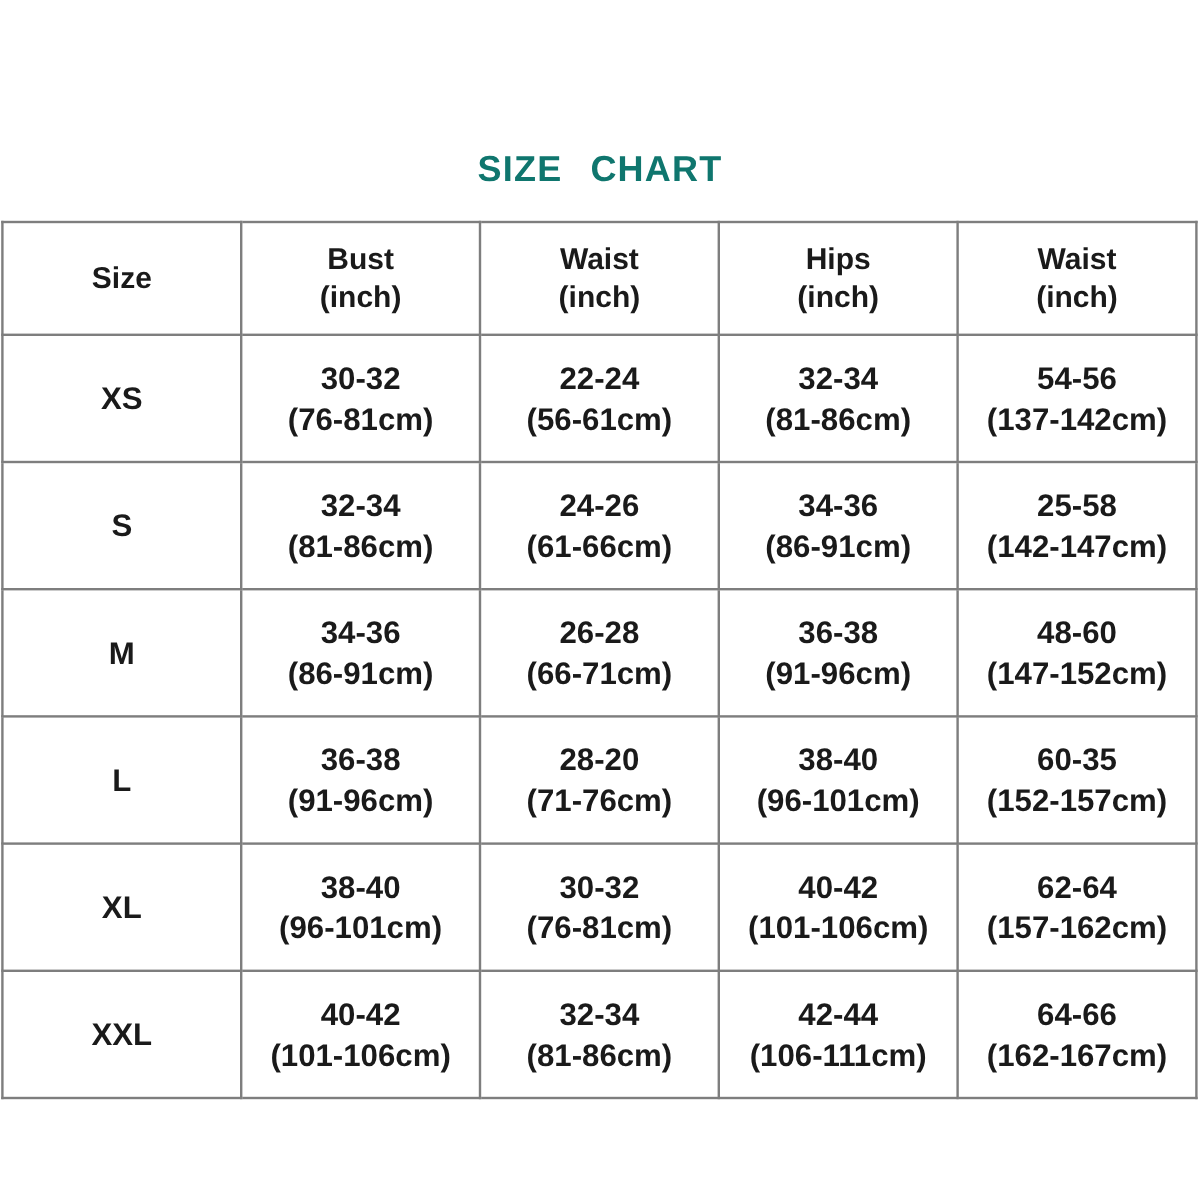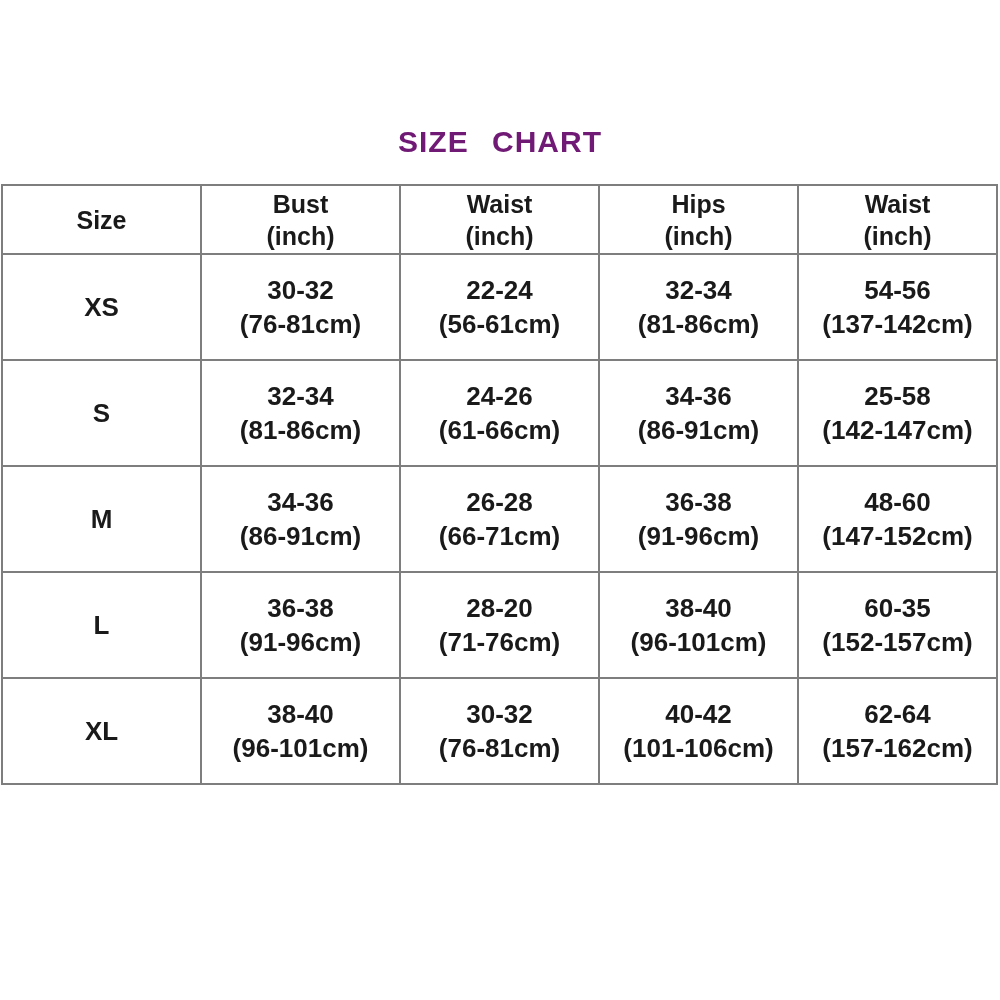"SIZE CHART" .title { color: #701a75 -> #0f766e }
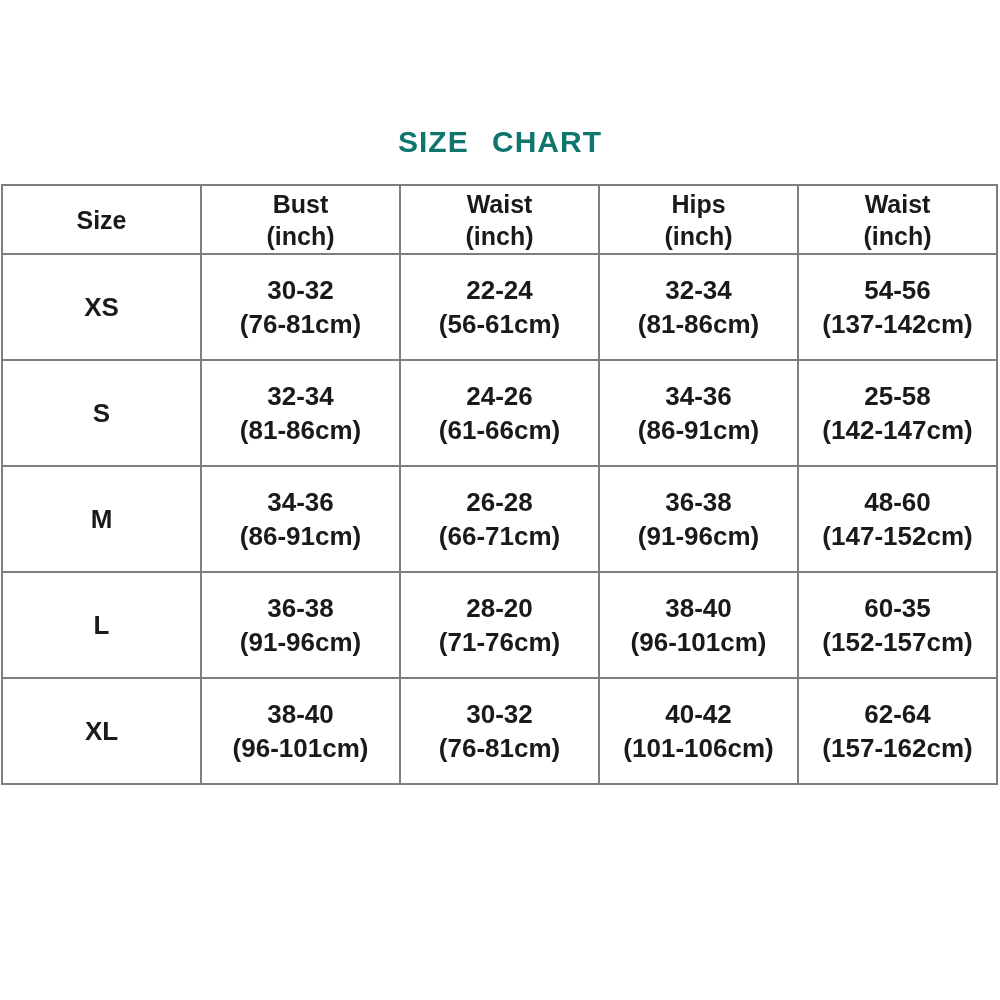"Size" .size-table thead tr { height: 69px -> 94px }
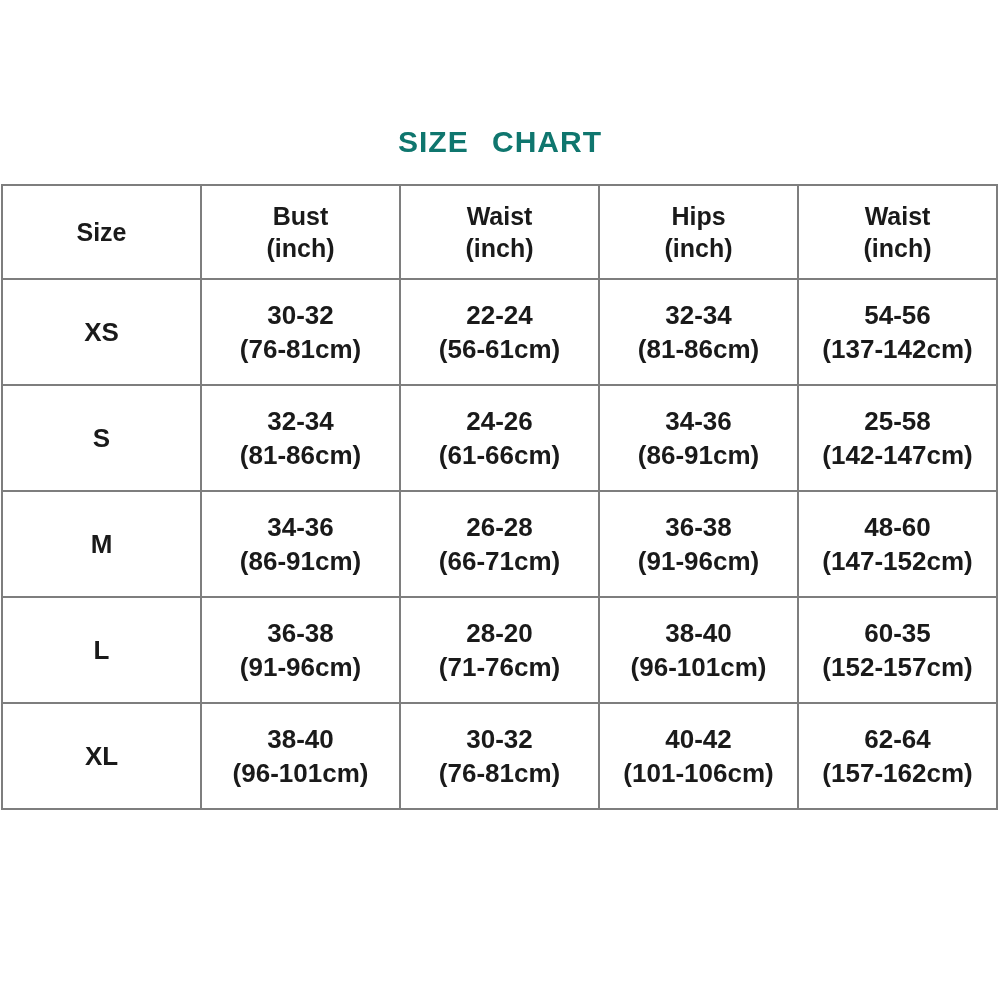"XXL" tr { html: none -> <tr> <td>XXL</td> <td> <span>40-42</span> <span>(101-106cm)</span> </td> <td> <span>32-34</span> <span>(81-86cm)</span> </td> <td> <span>42-44</span> <span>(106-111cm)</span> </td> <td> <span>64-66</span> <span>(162-167cm)</span> </td> </tr> }
